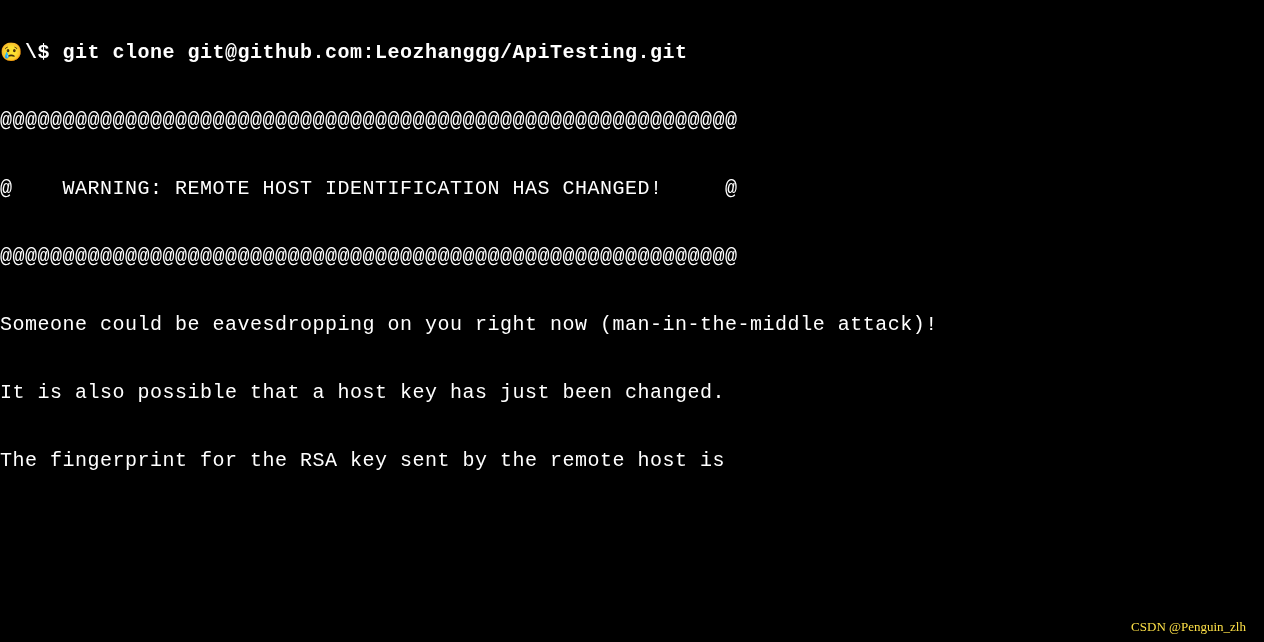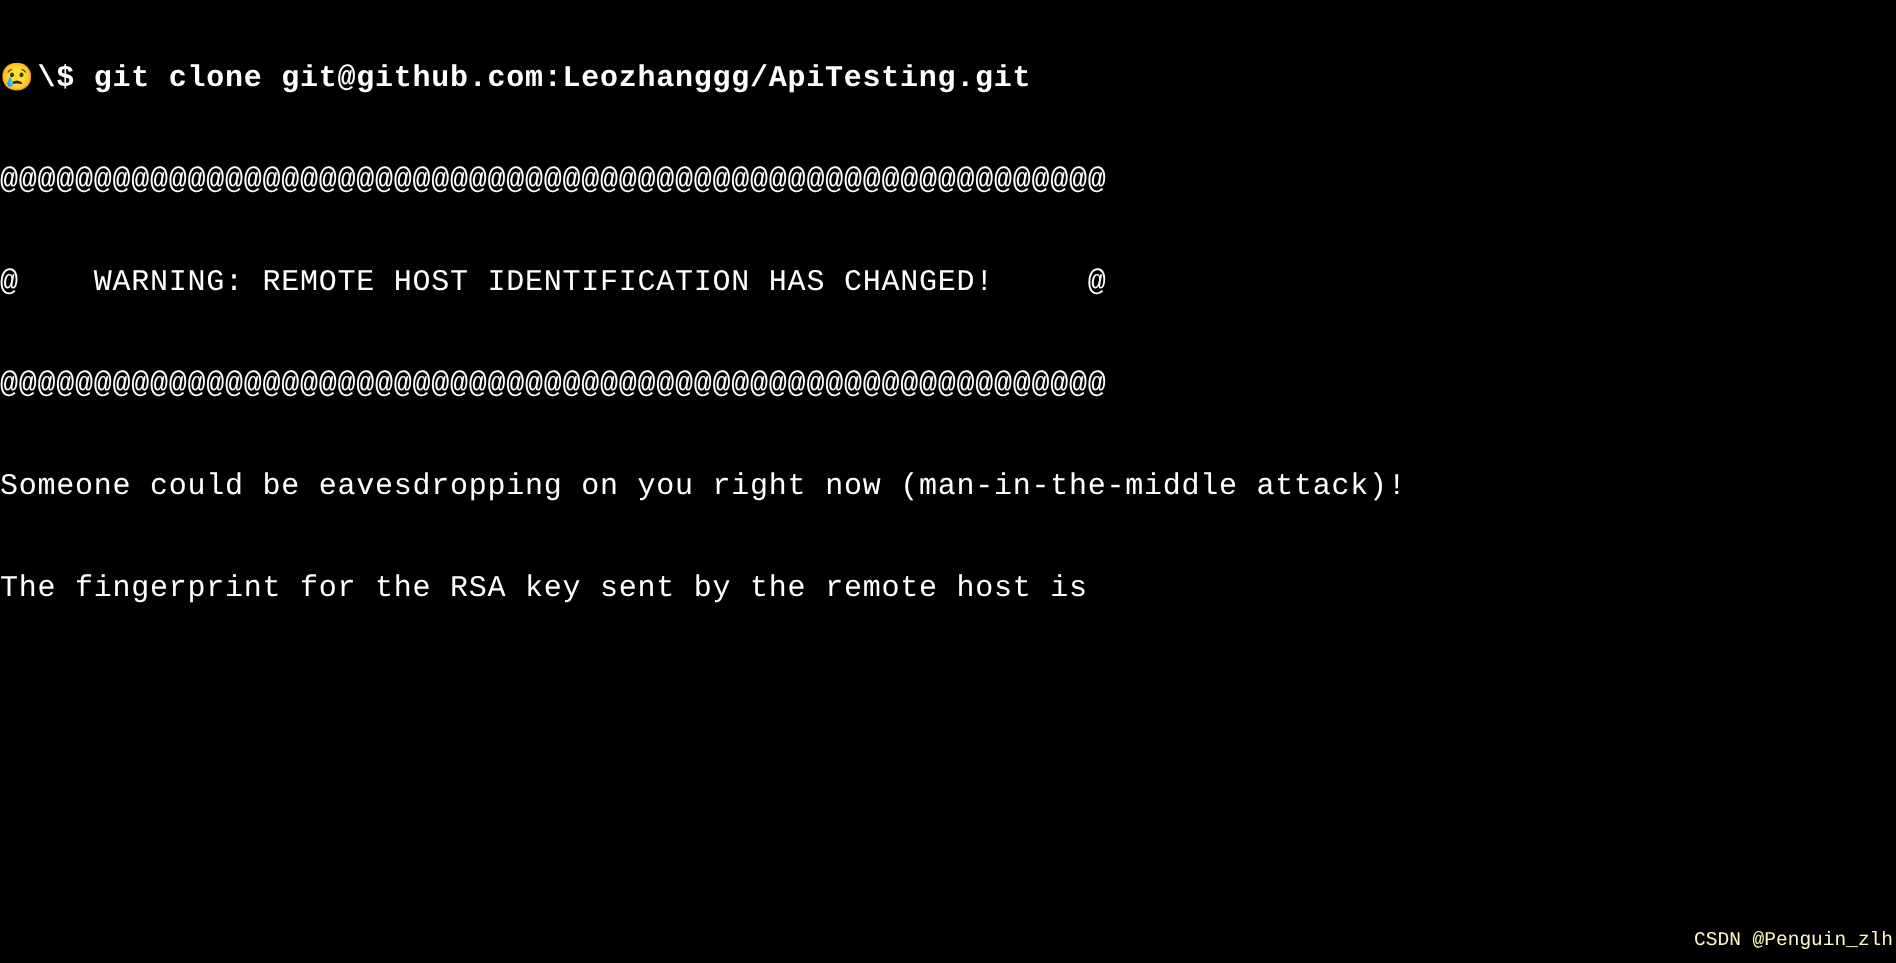"It is also possible that" span.line { html: none -> <span>It is also possible that a host key has just been changed.</span> }
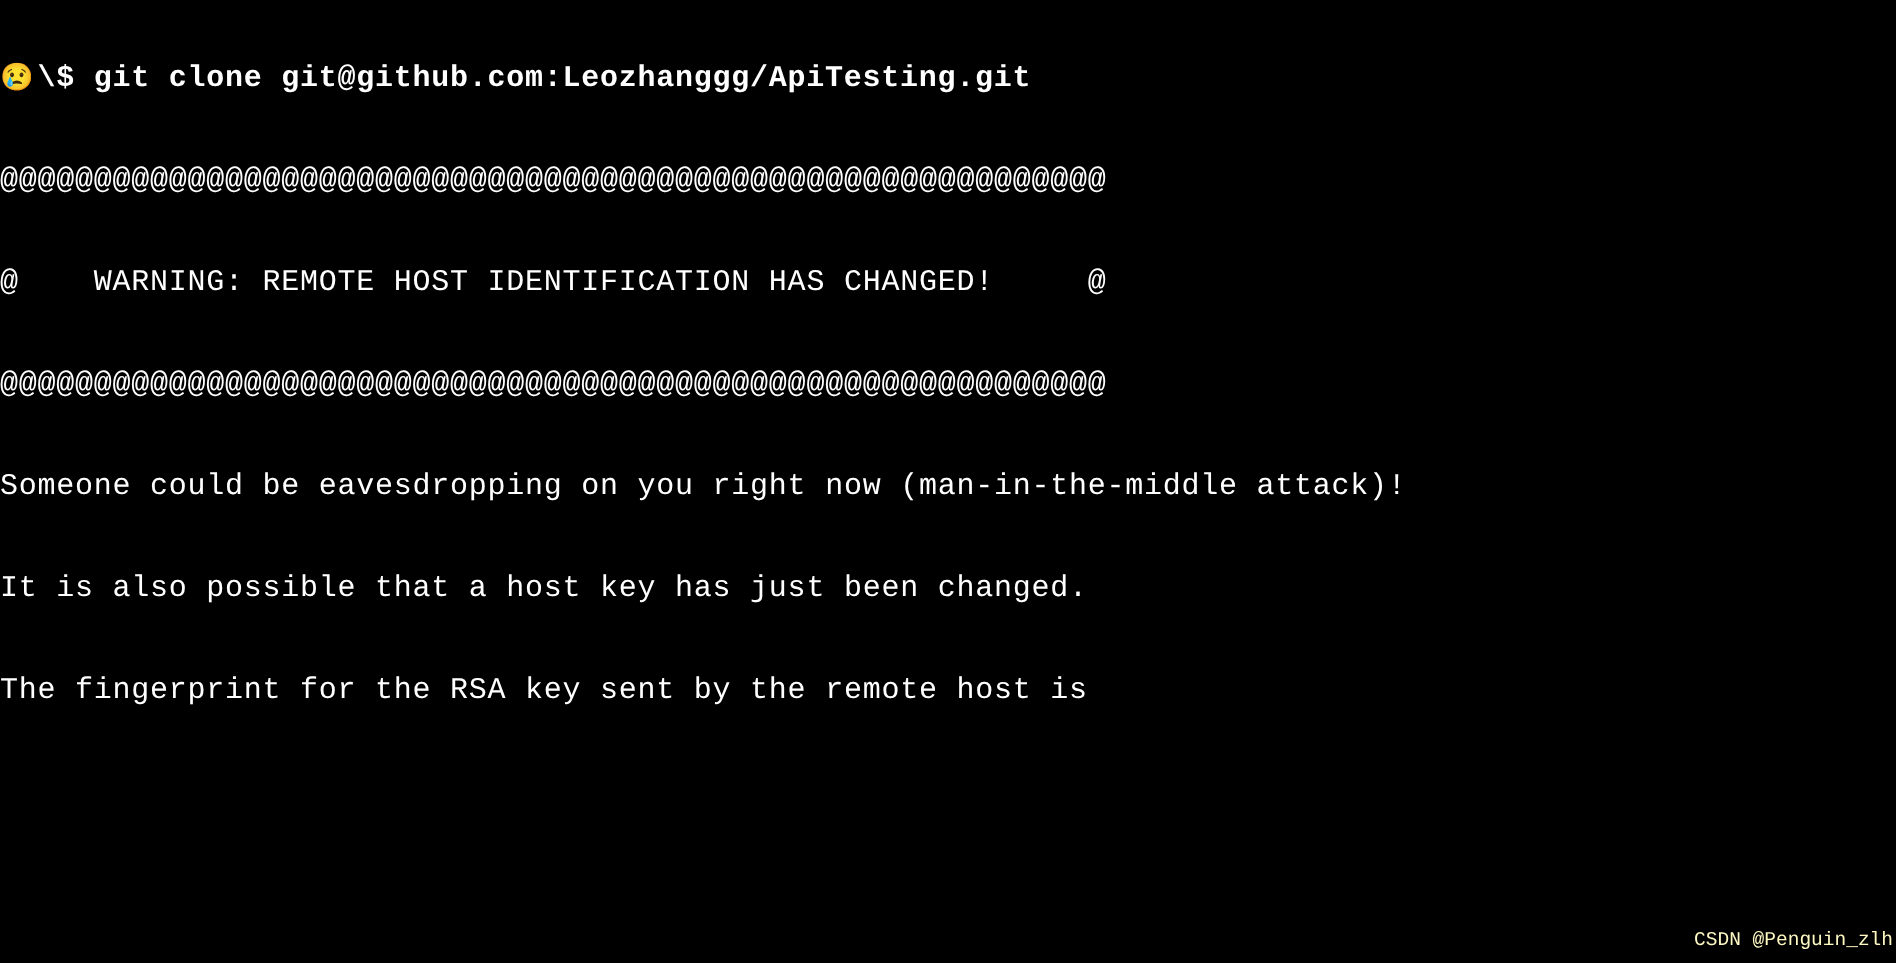"CSDN @Penguin_zlh" .watermark { color: #fef9c3 -> #fde047; font-family: Liberation Mono, monospace -> Liberation Serif, serif; right: 2px -> 18px }
